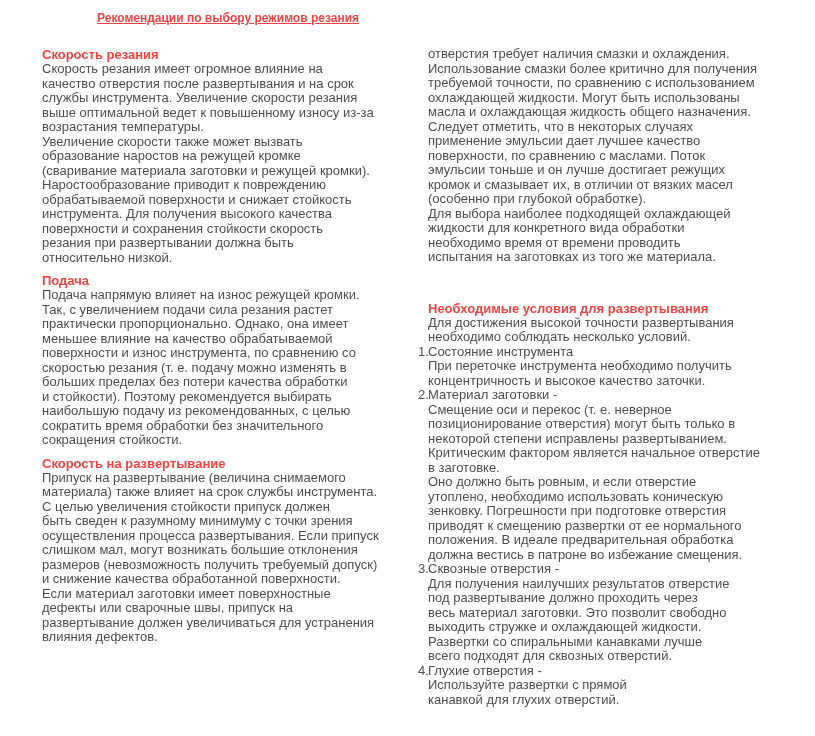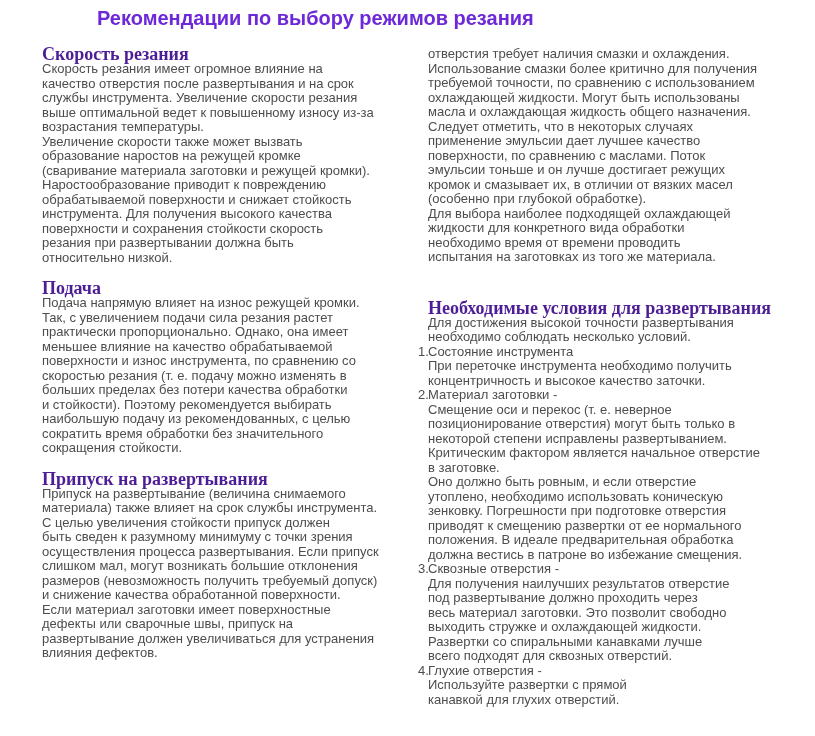"Рекомендации по выбору режимов резания" .doc-title { color: #6d28d9 -> #ef4444; font-size: 20px -> 12px; text-decoration: none -> underline }
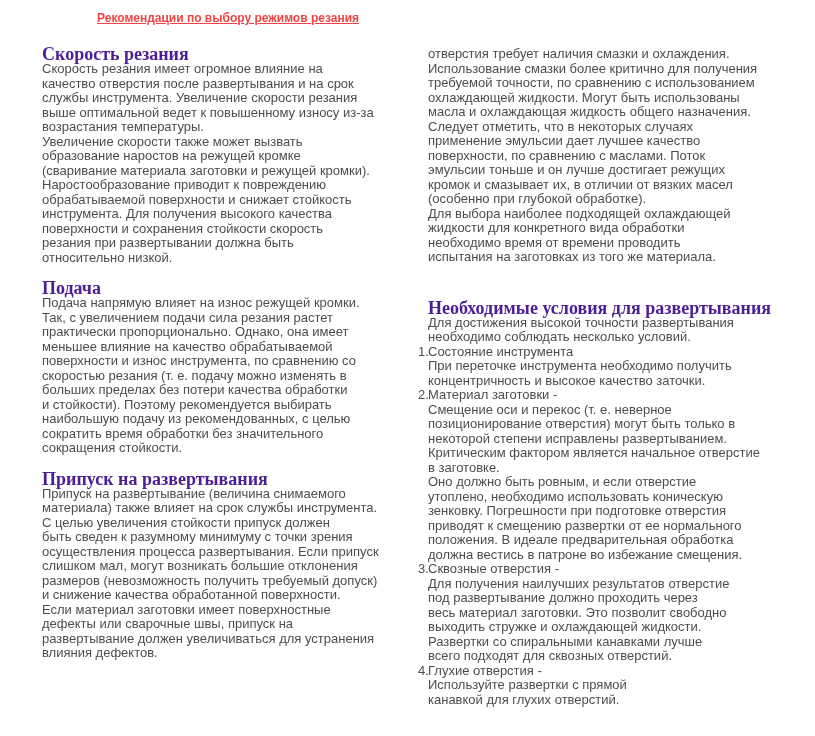"Скорость резания" .section-heading { color: #4c1d95 -> #ef4444; font-family: Liberation Serif, serif -> none; font-size: 18px -> 13px }
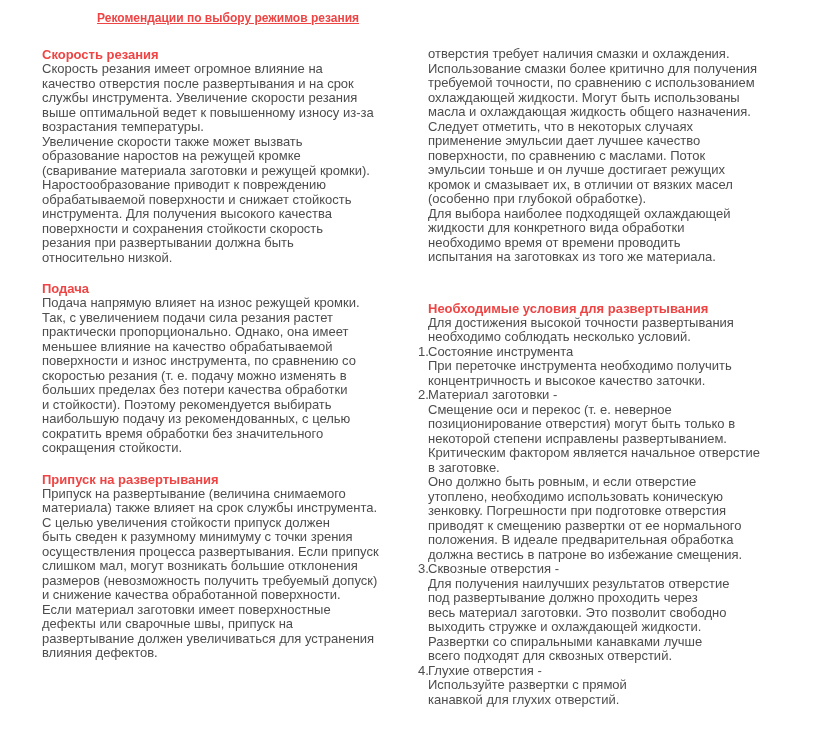"Подача" .doc-section + .doc-section { margin-top: 16px -> 8px }
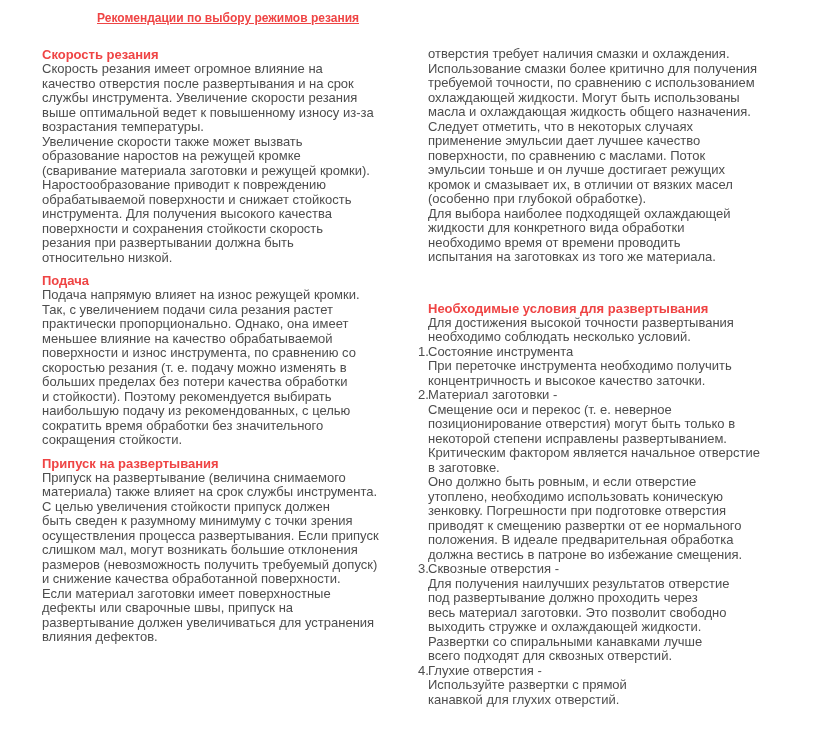"Припуск на развертывания" h2.section-heading { text: Припуск на развертывания -> Скорость на развертывание }
